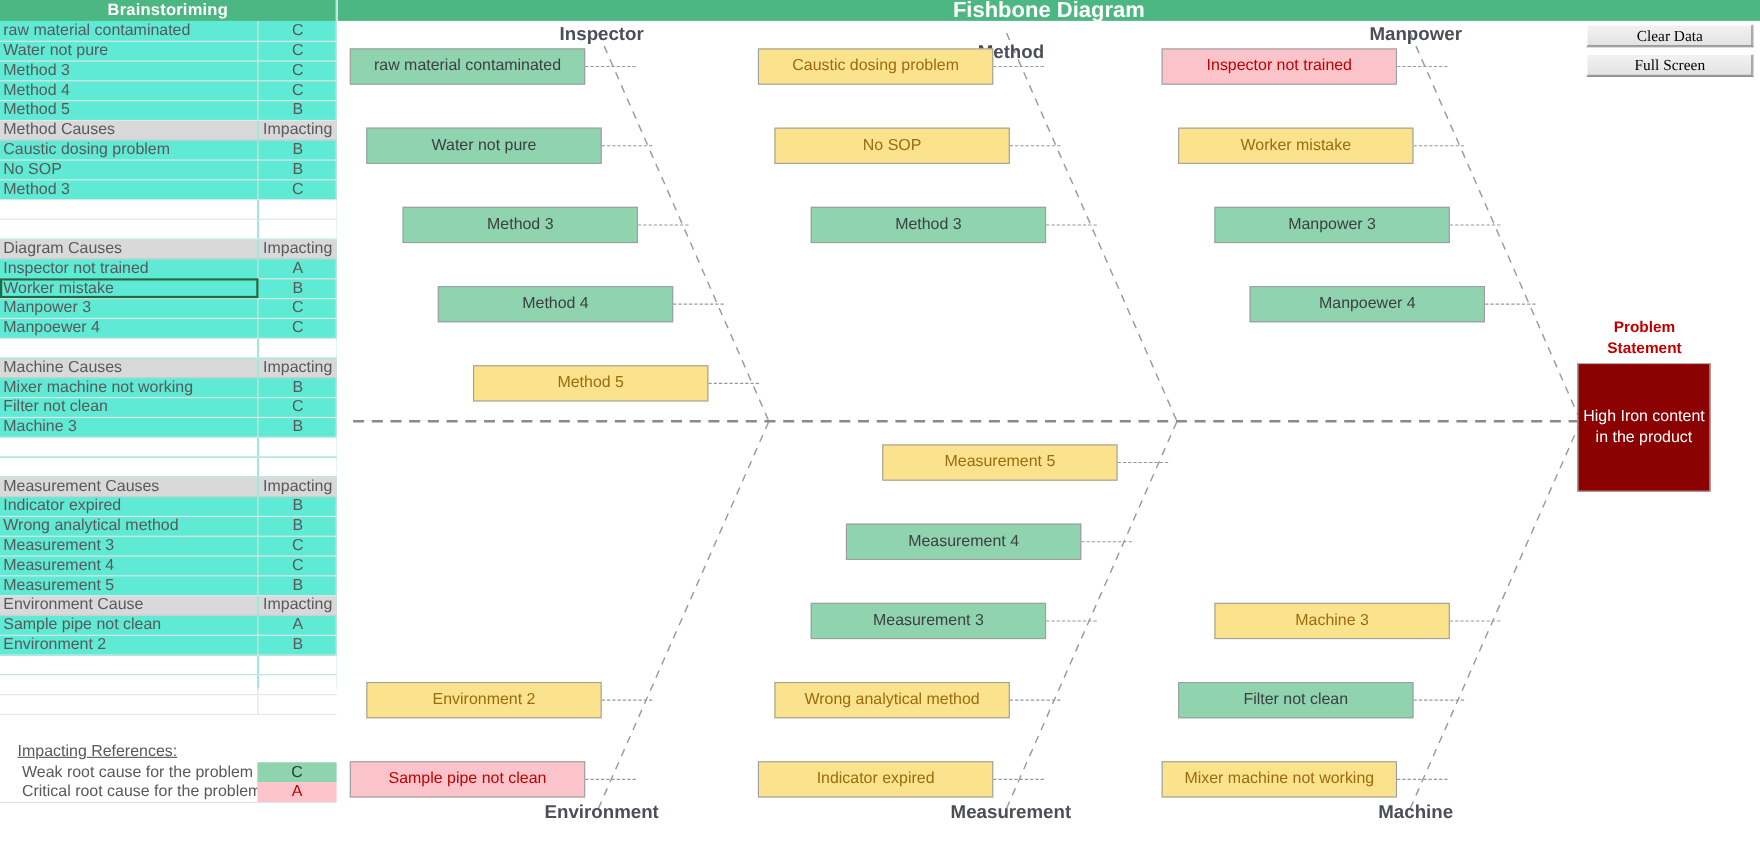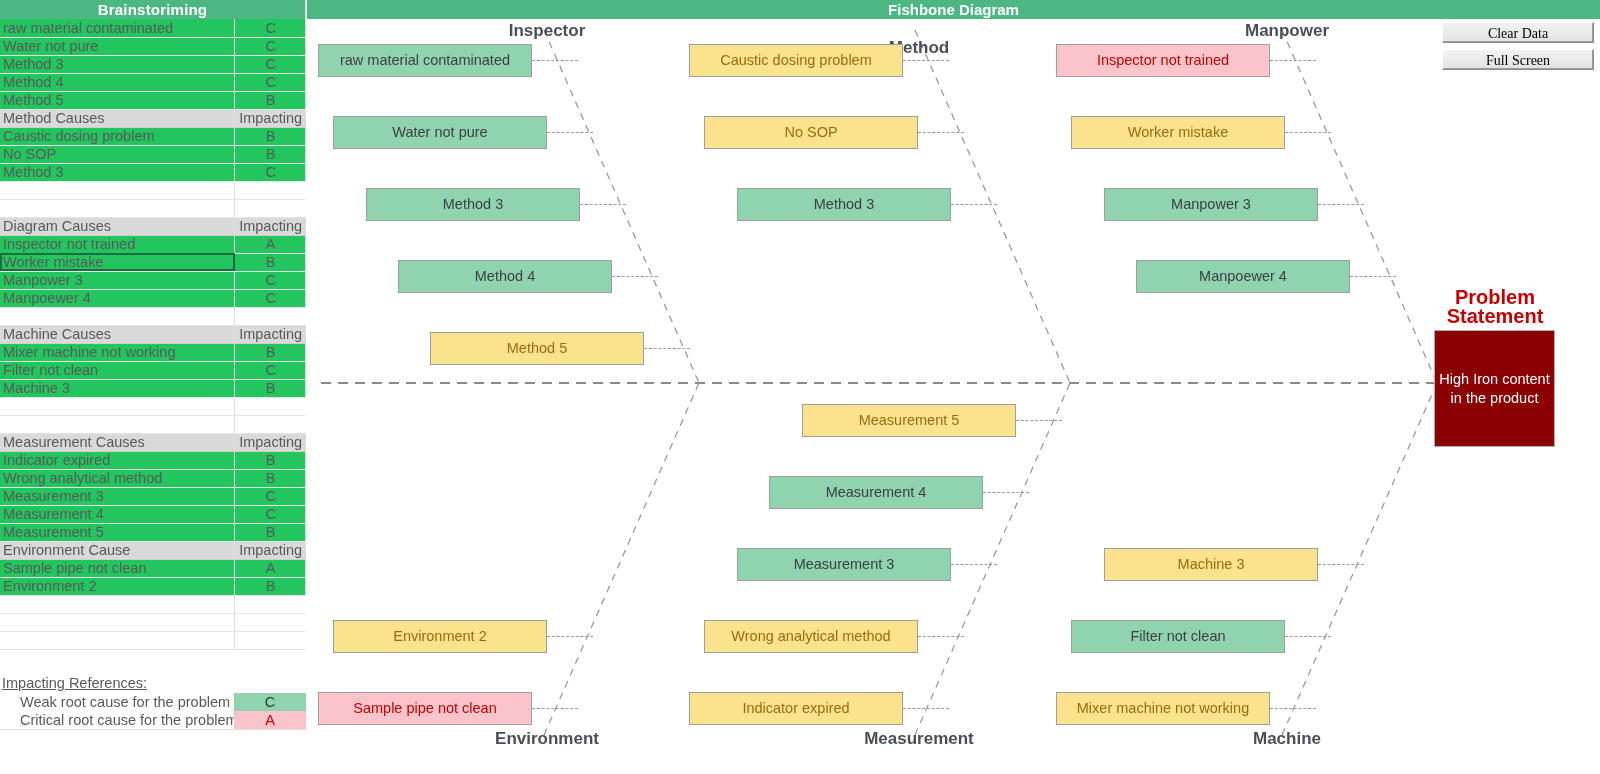"Brainstoriming" #sidebar { background: #22c55e -> #5eead4 }
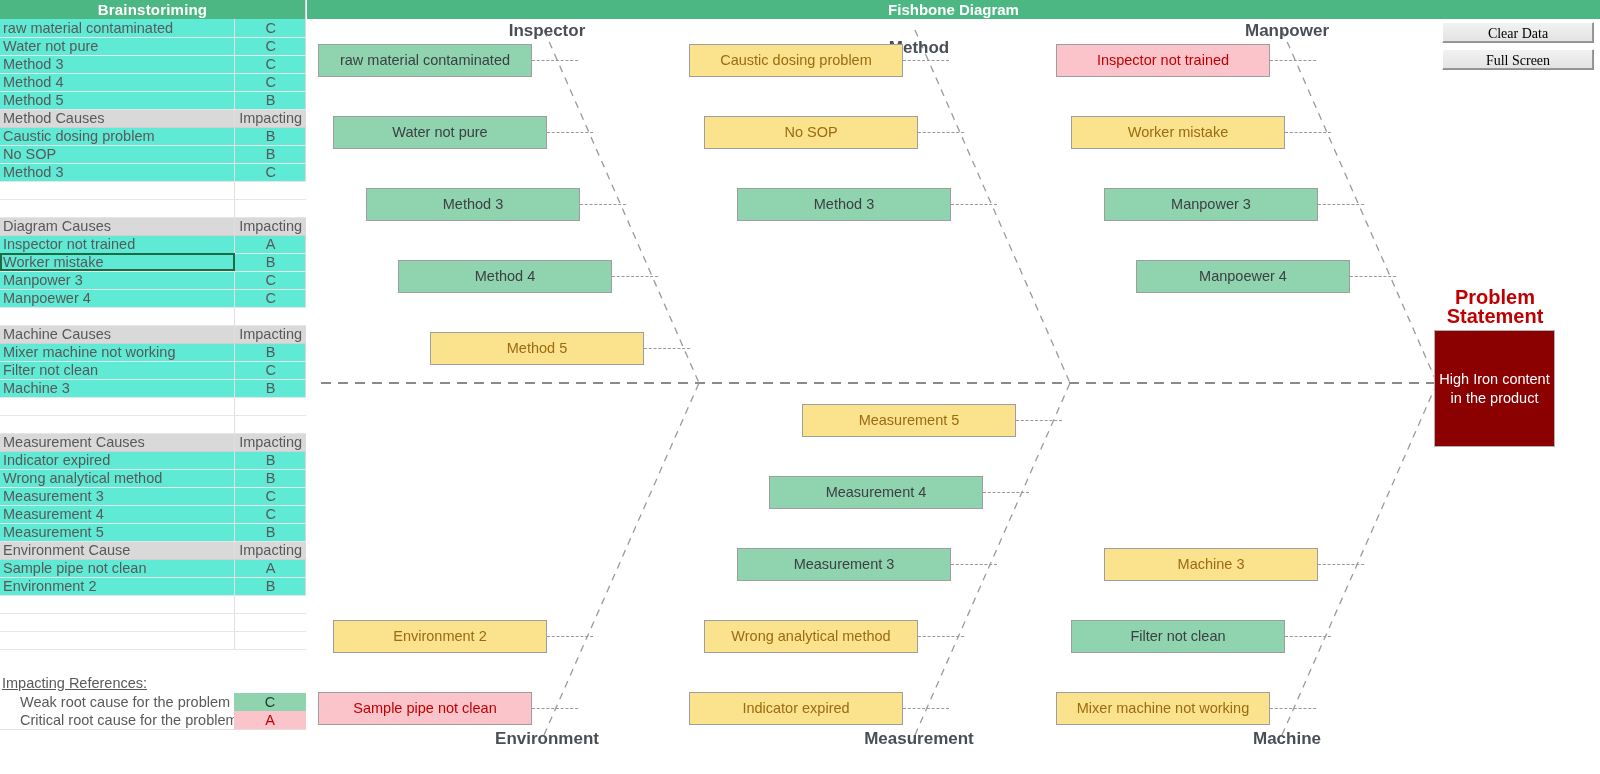"Fishbone Diagram" #main-title { font-size: 15px -> 20px }
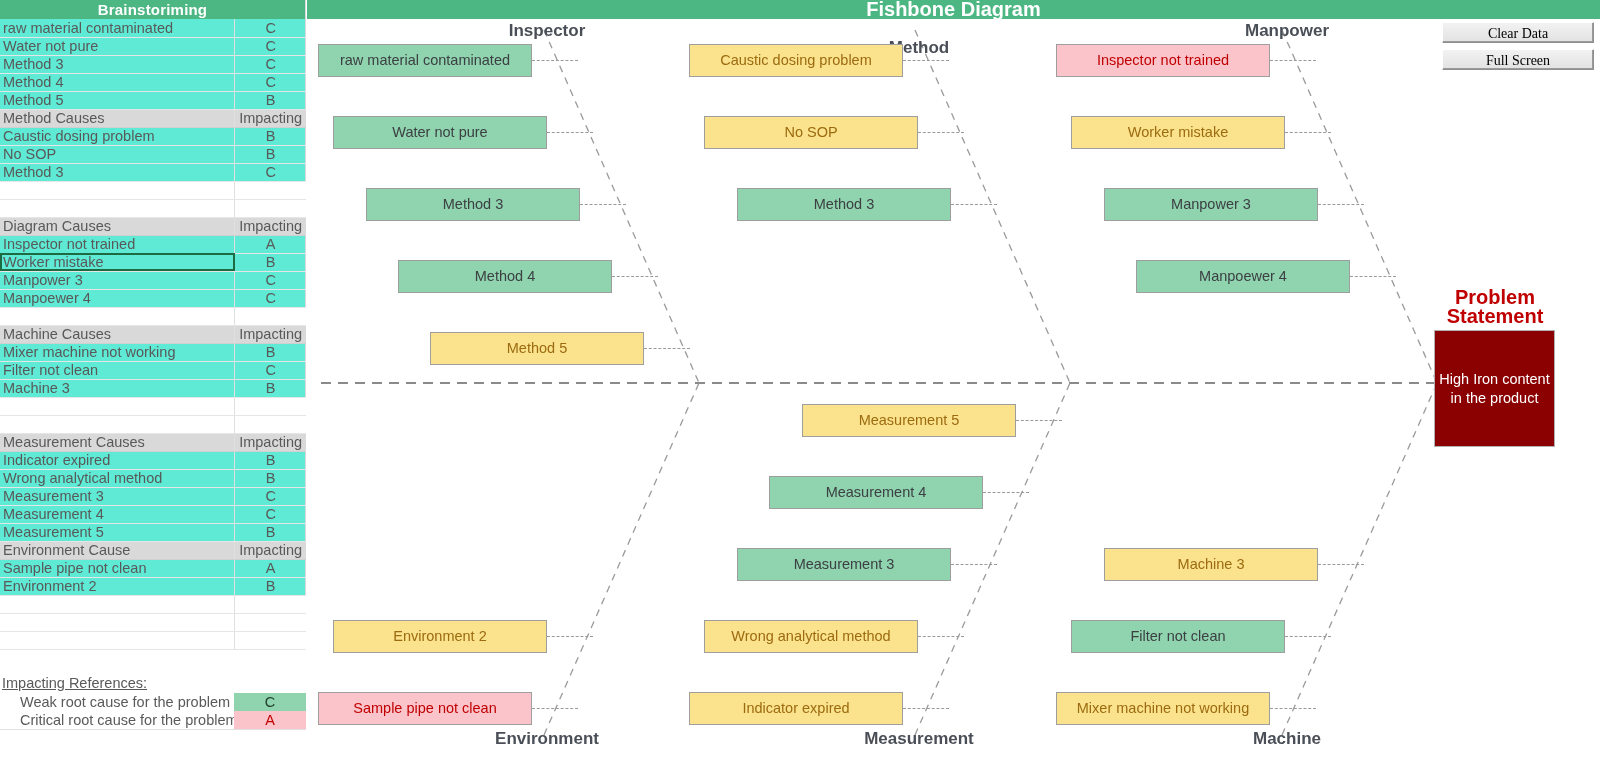"Problem" #ps-label { font-size: 20px -> 14px }
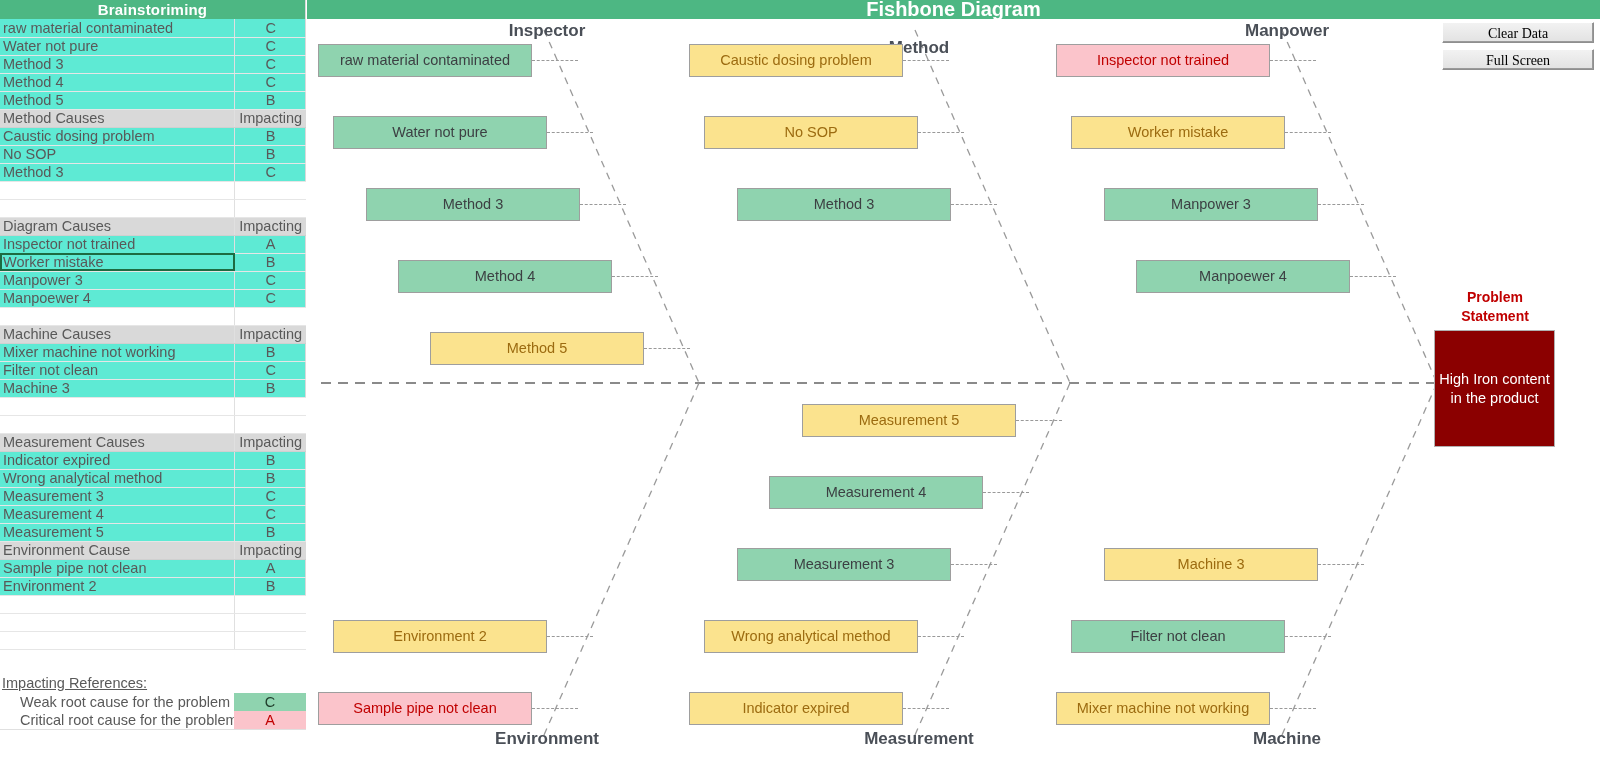"Impacting References:" #legend .lg-title { padding-left: 2px -> 16px }
